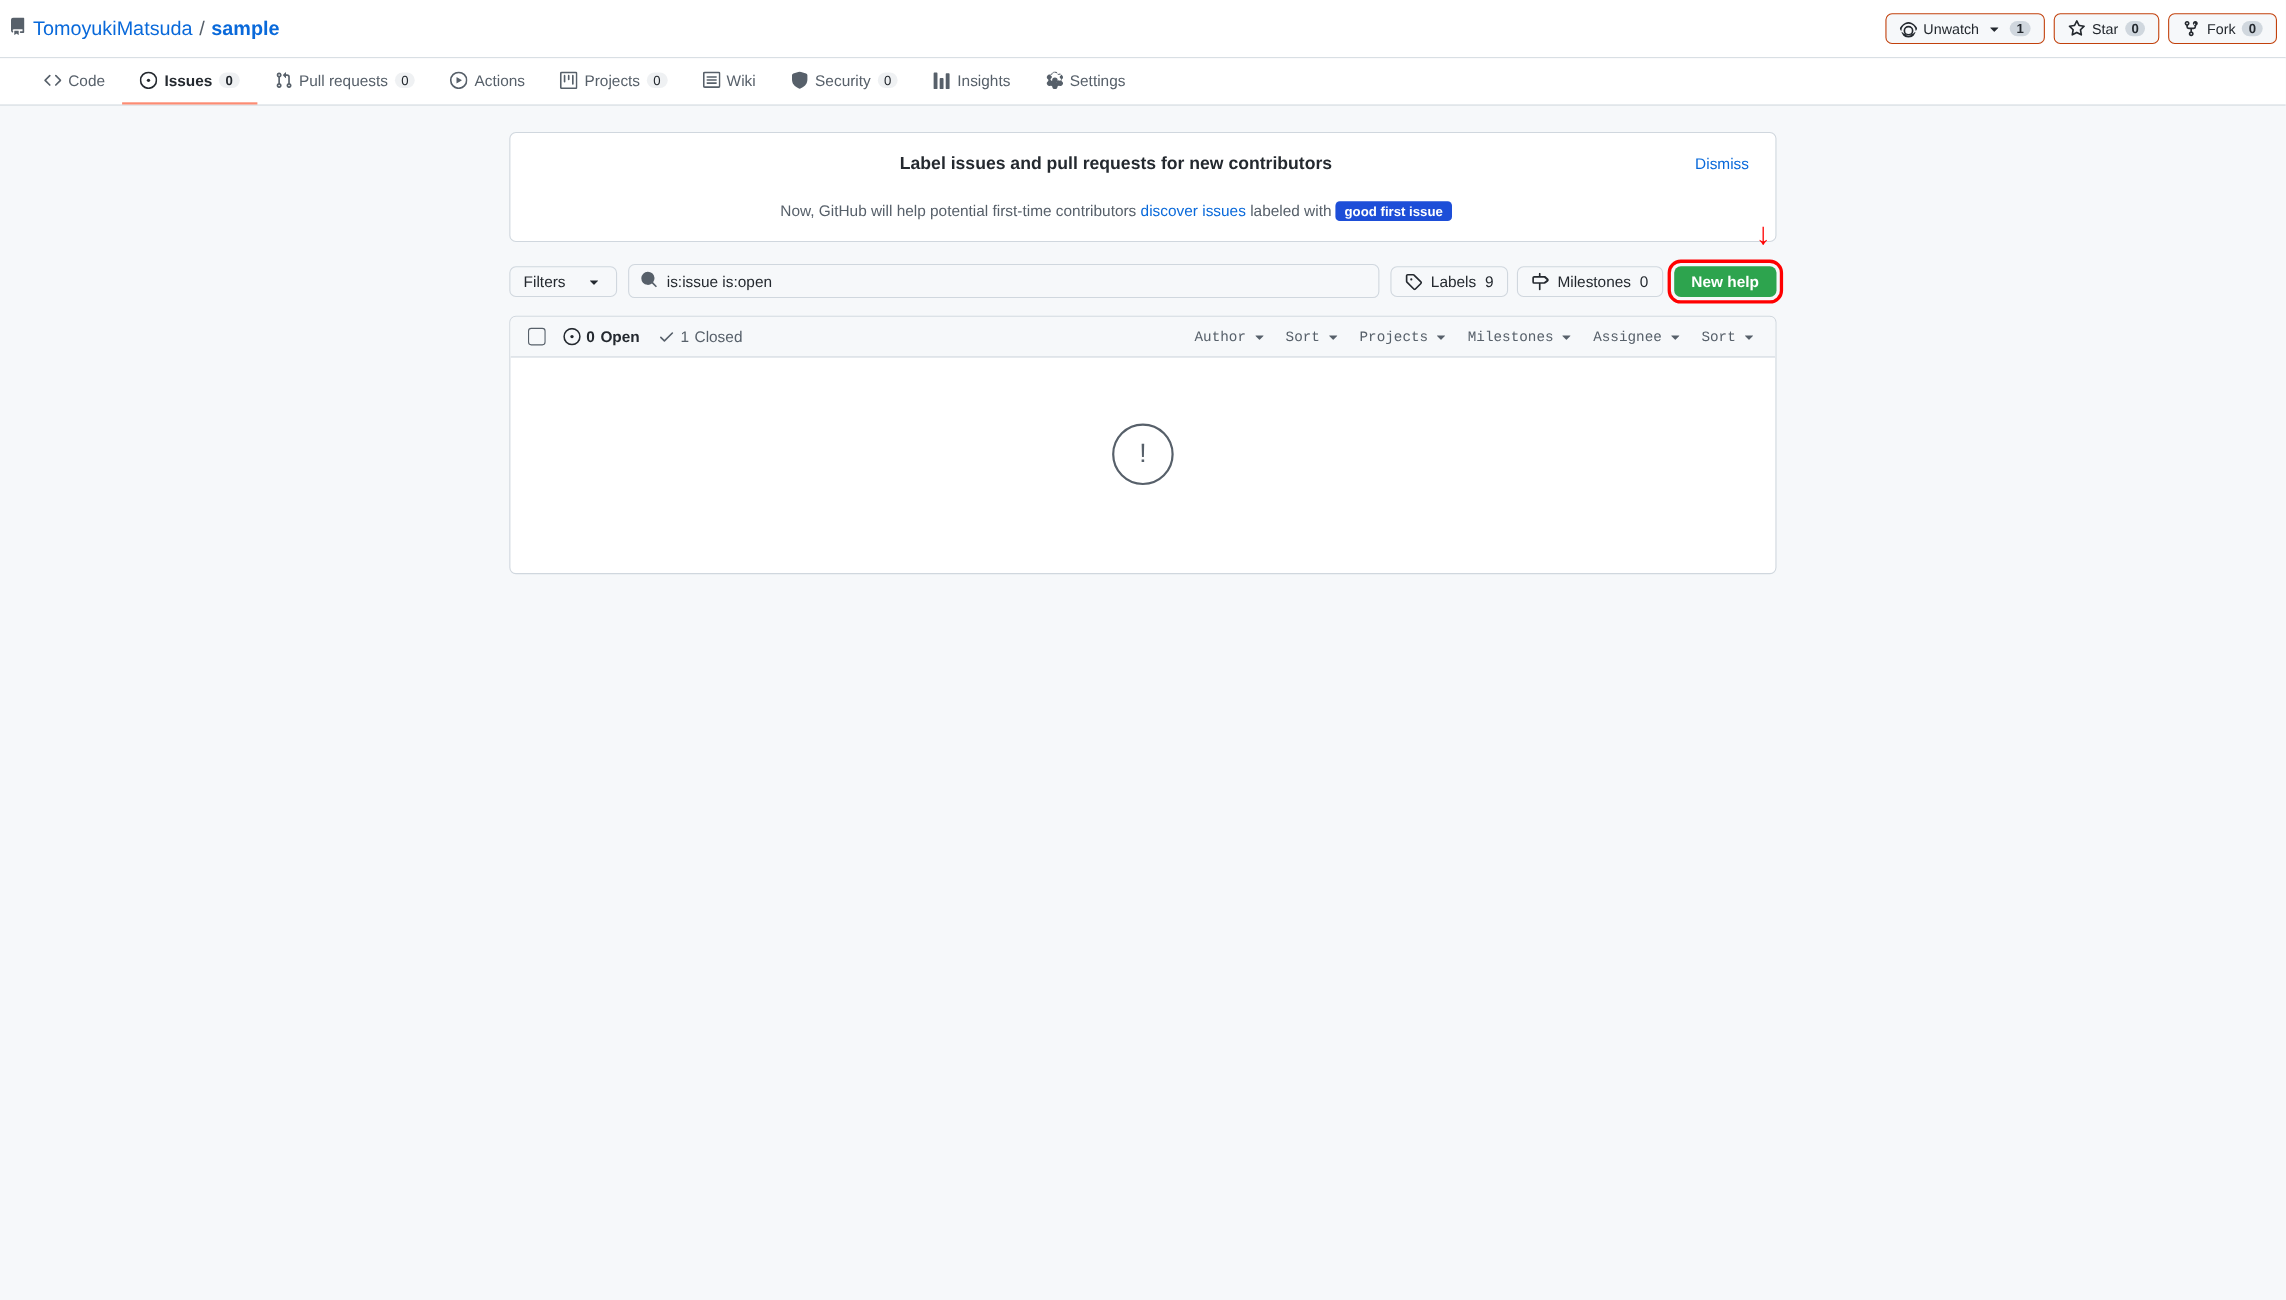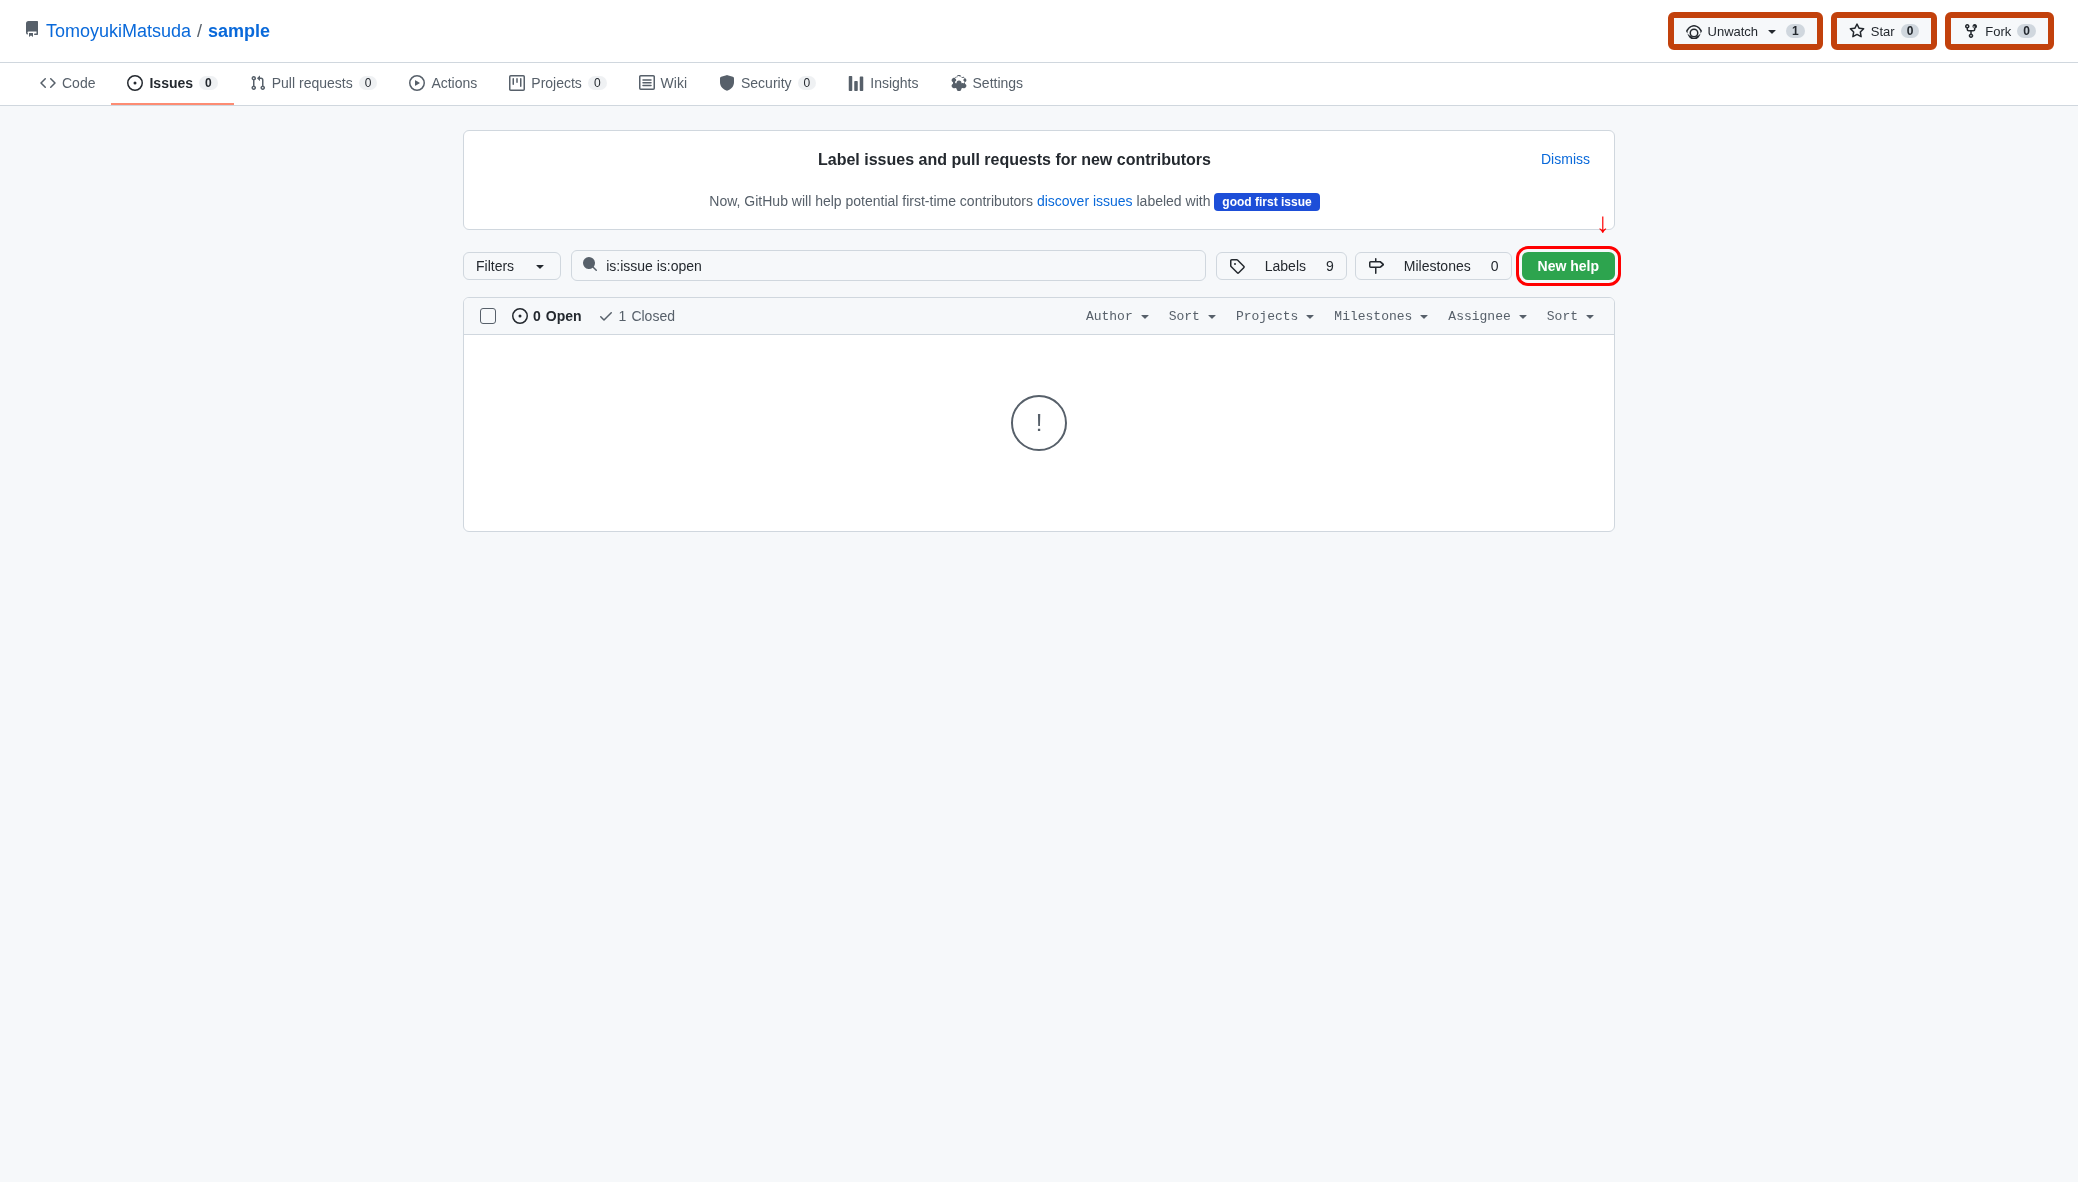"TomoyukiMatsuda" .top-bar { padding: 12px 24px -> 12px 8px }
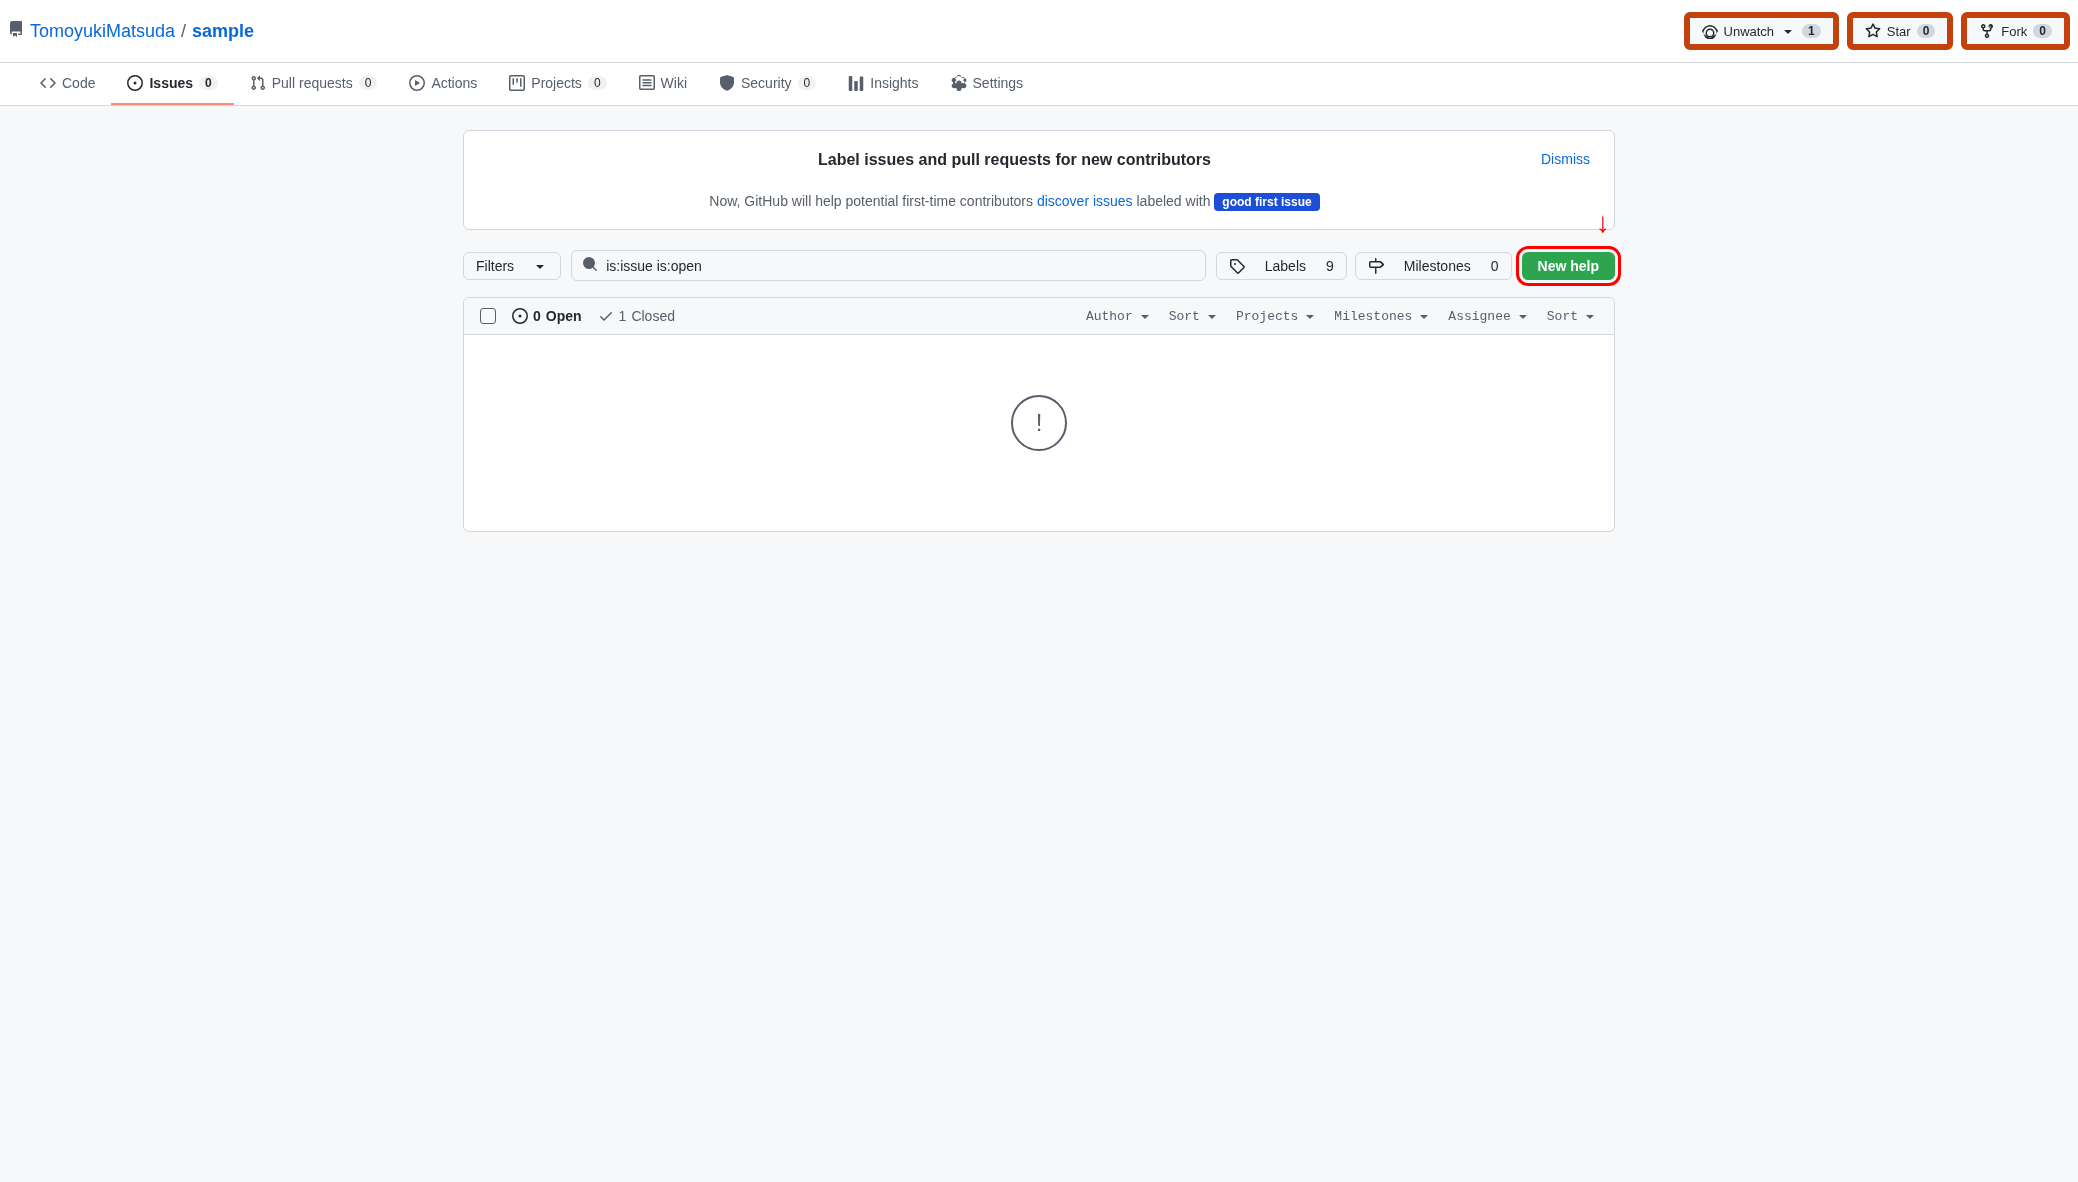"Unwatch" .action-btn { border: 6px solid #c2410c -> 1px solid #c2410c }
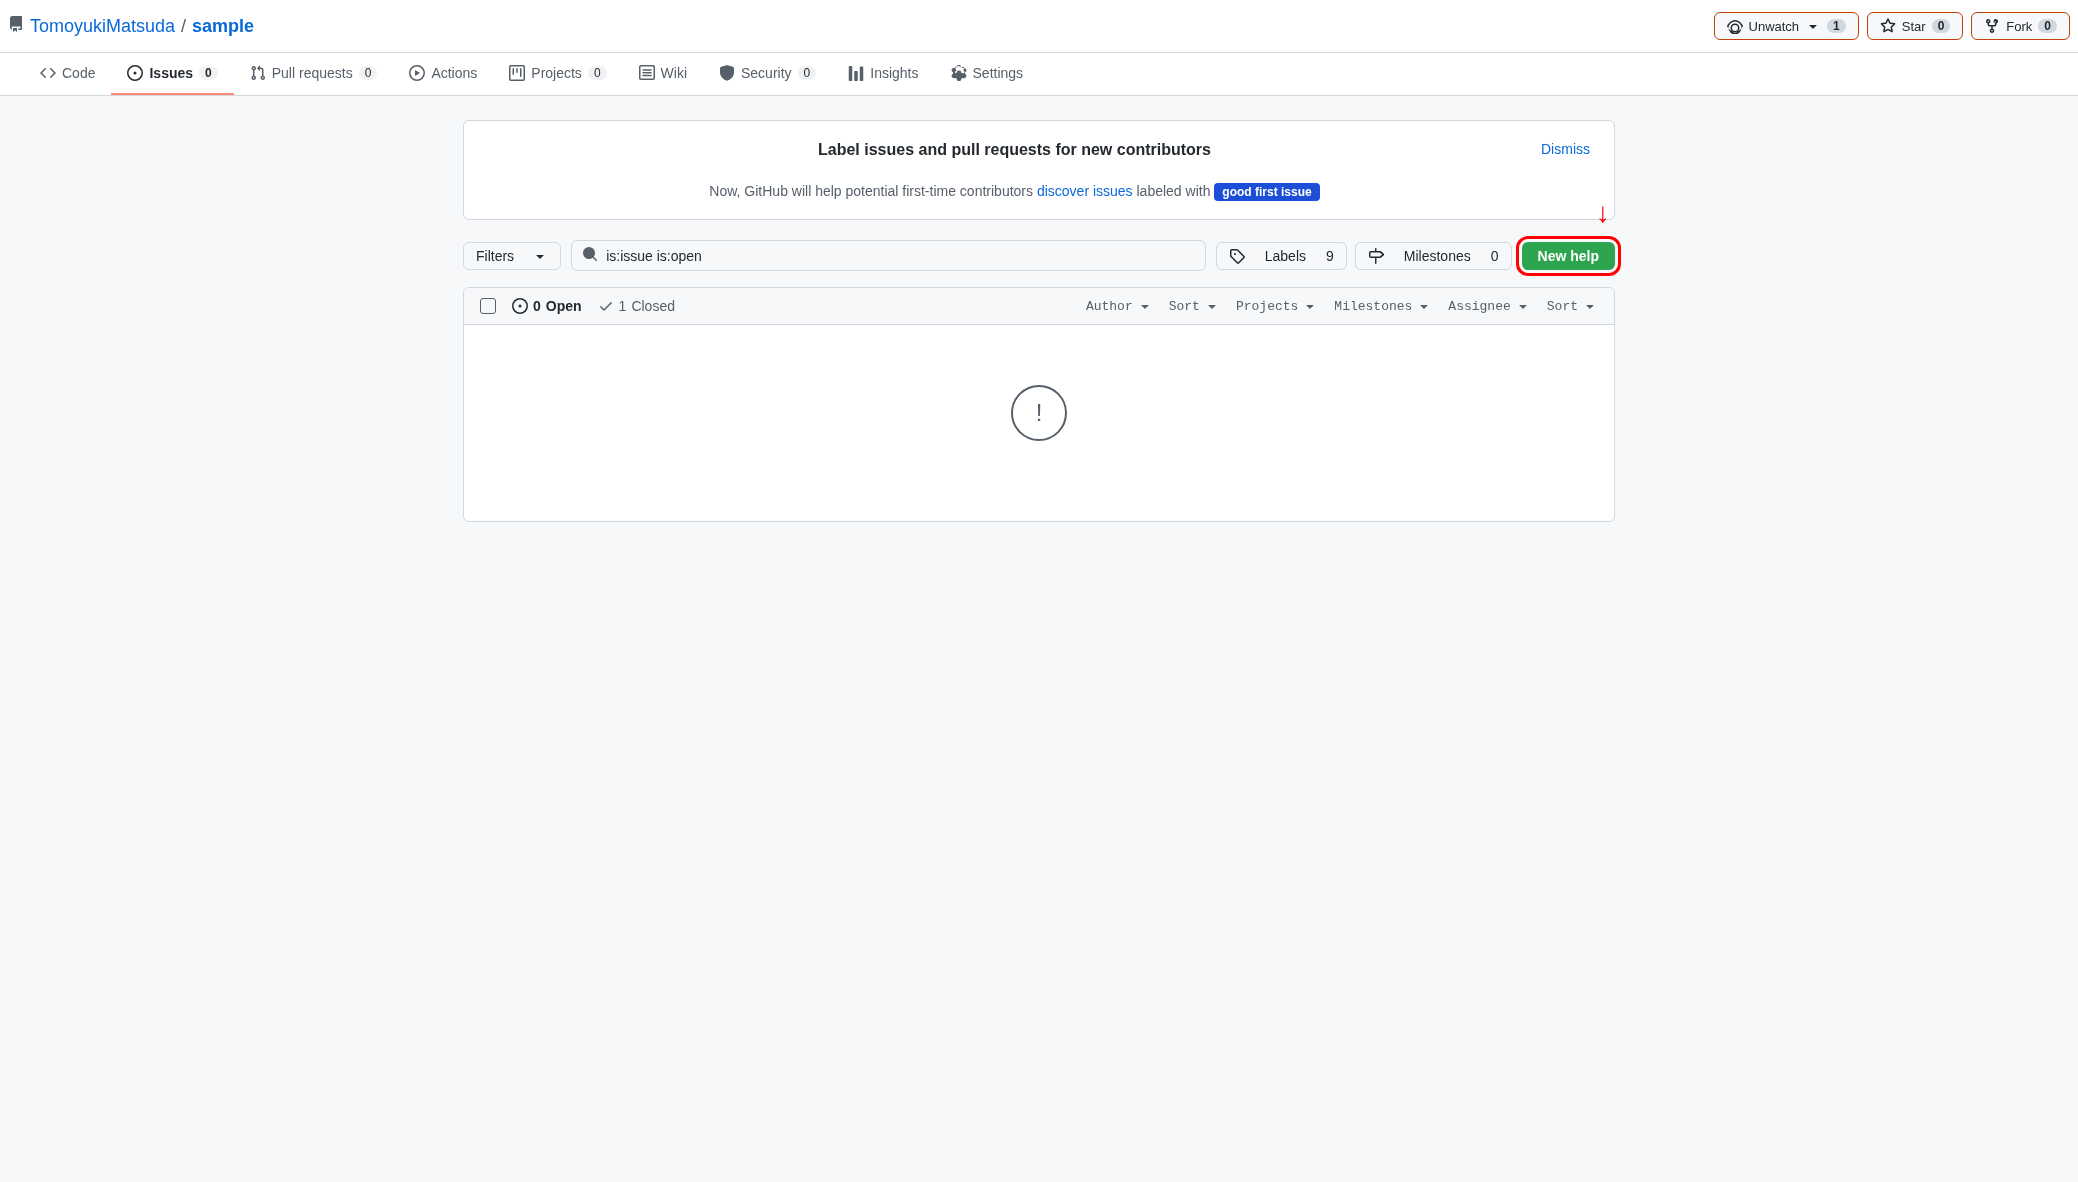"Labels" .label-btn, .milestone-btn { gap: 20px -> 8px }
